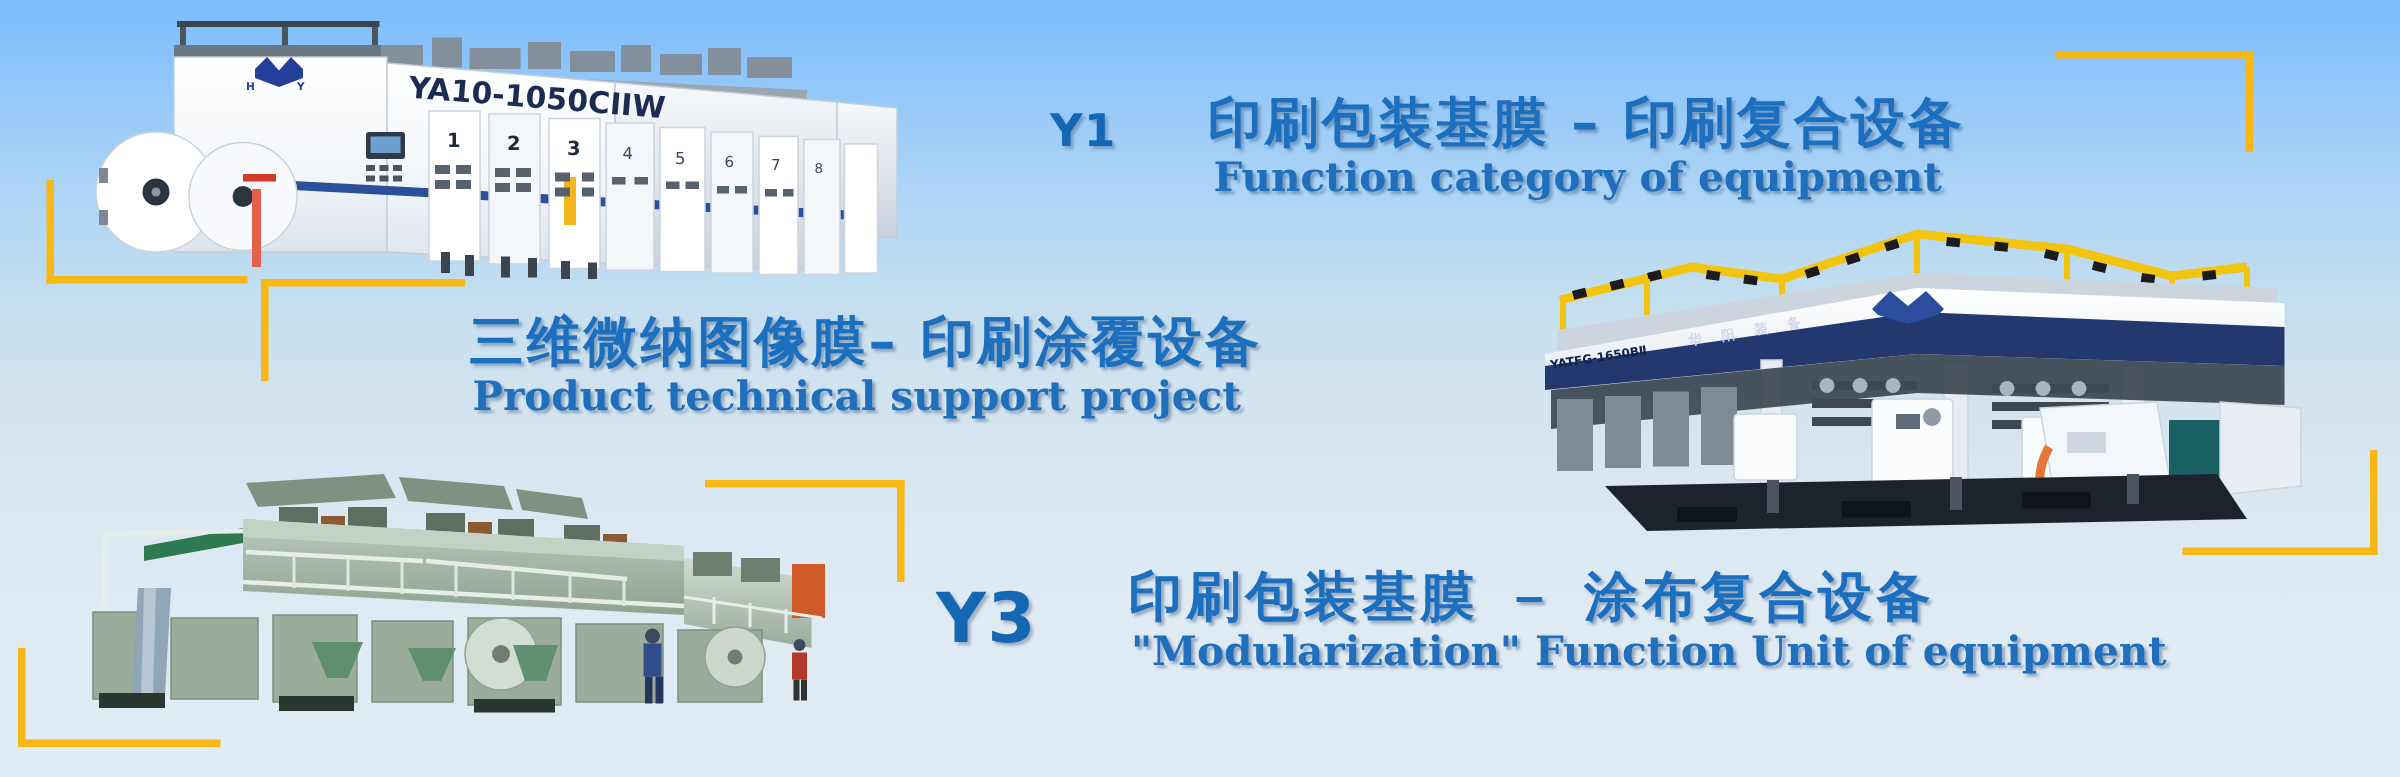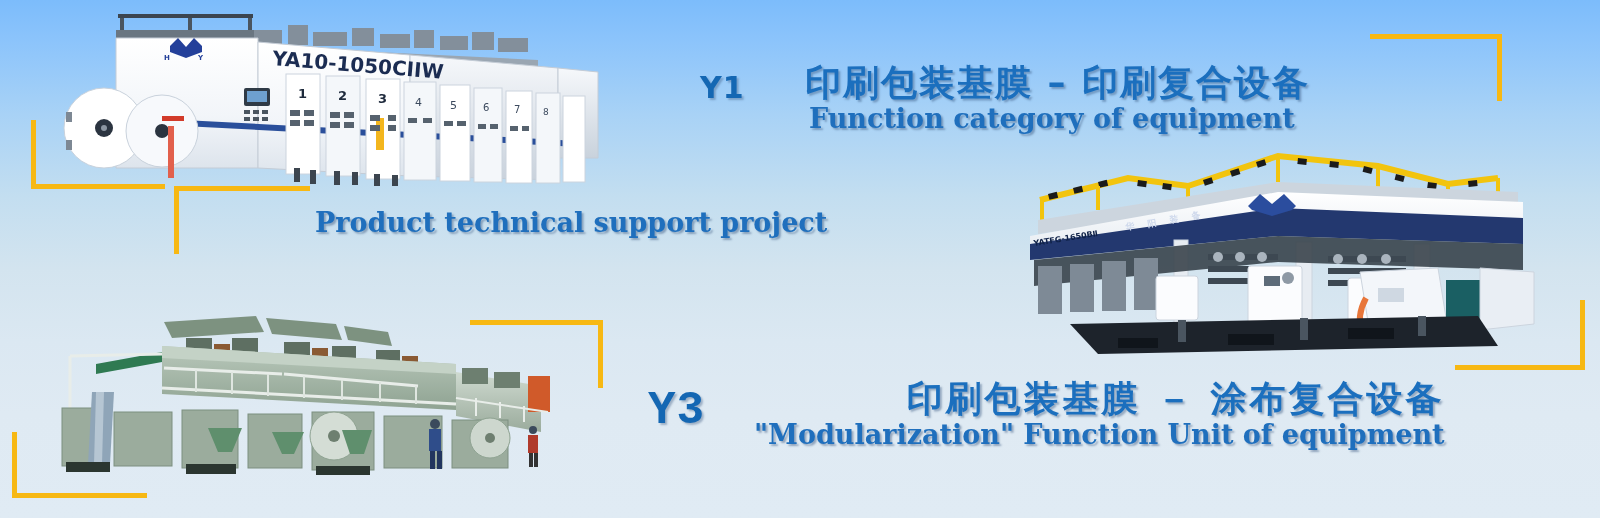"三维微纳图像膜– 印刷涂覆设备" span.cn { html: none -> <span>三维微纳图像膜– 印刷涂覆设备</span> }
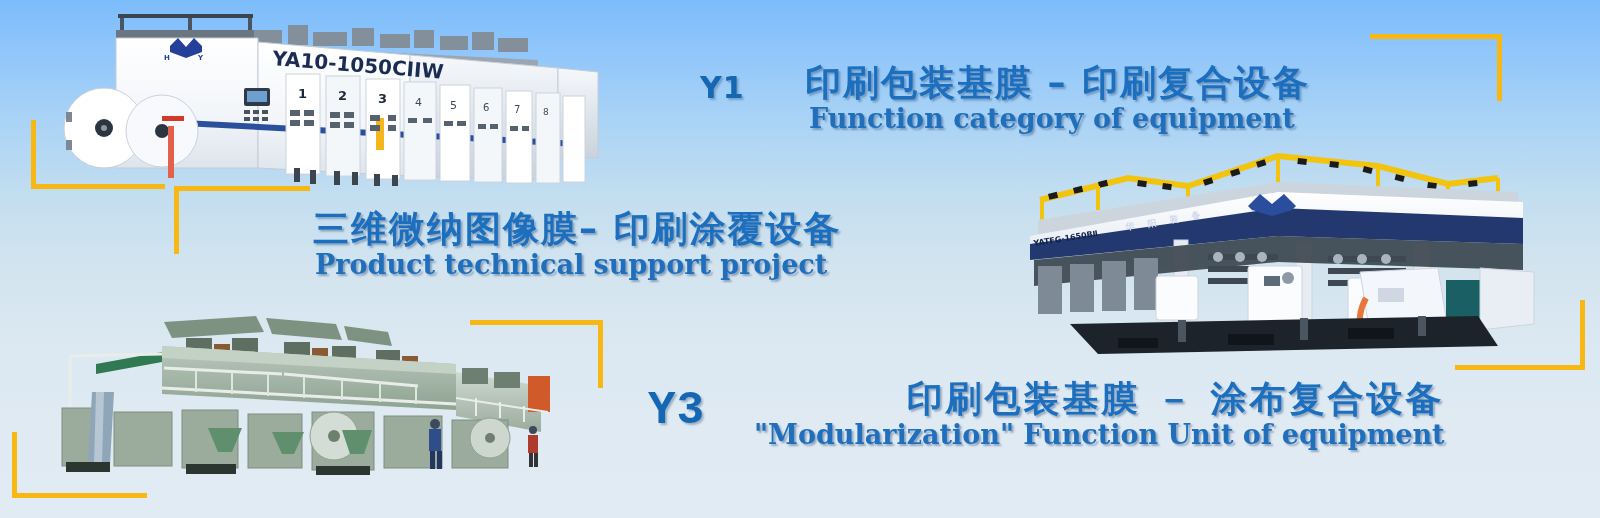"Y3" #y3-code { font-family: Liberation Mono, monospace -> none; left: 648px -> 624px }
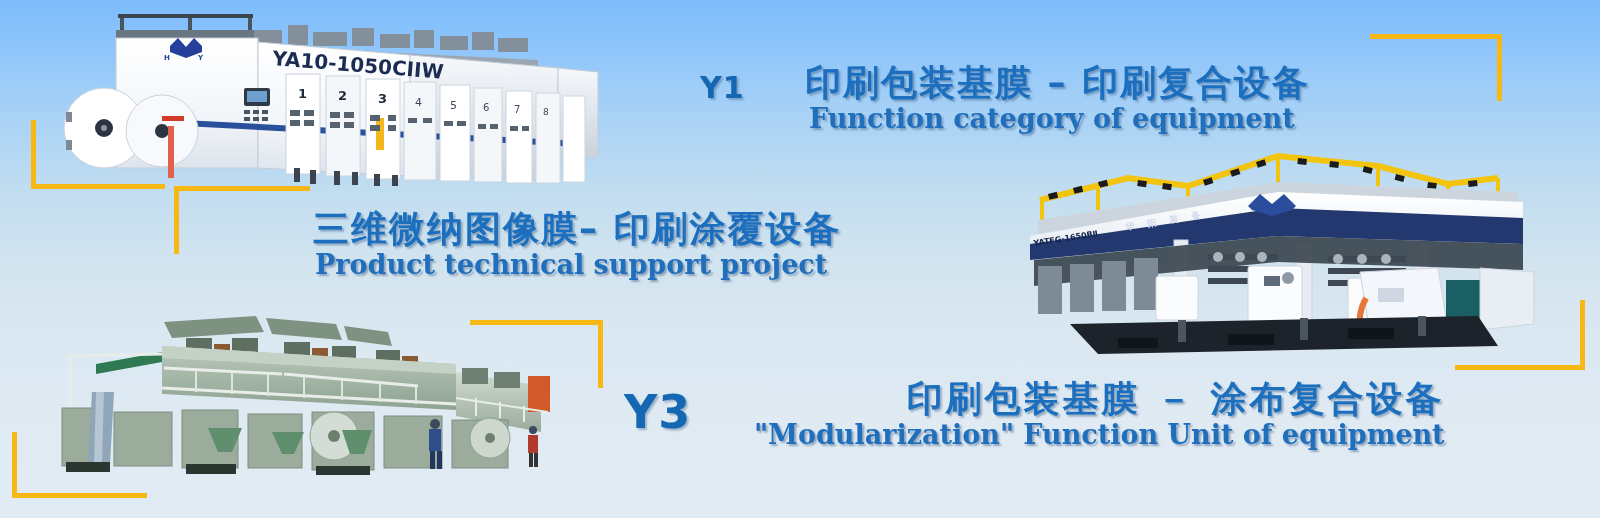"印刷包装基膜 － 涂布复合设备" #y3-text .cn { text-align: right -> none }
